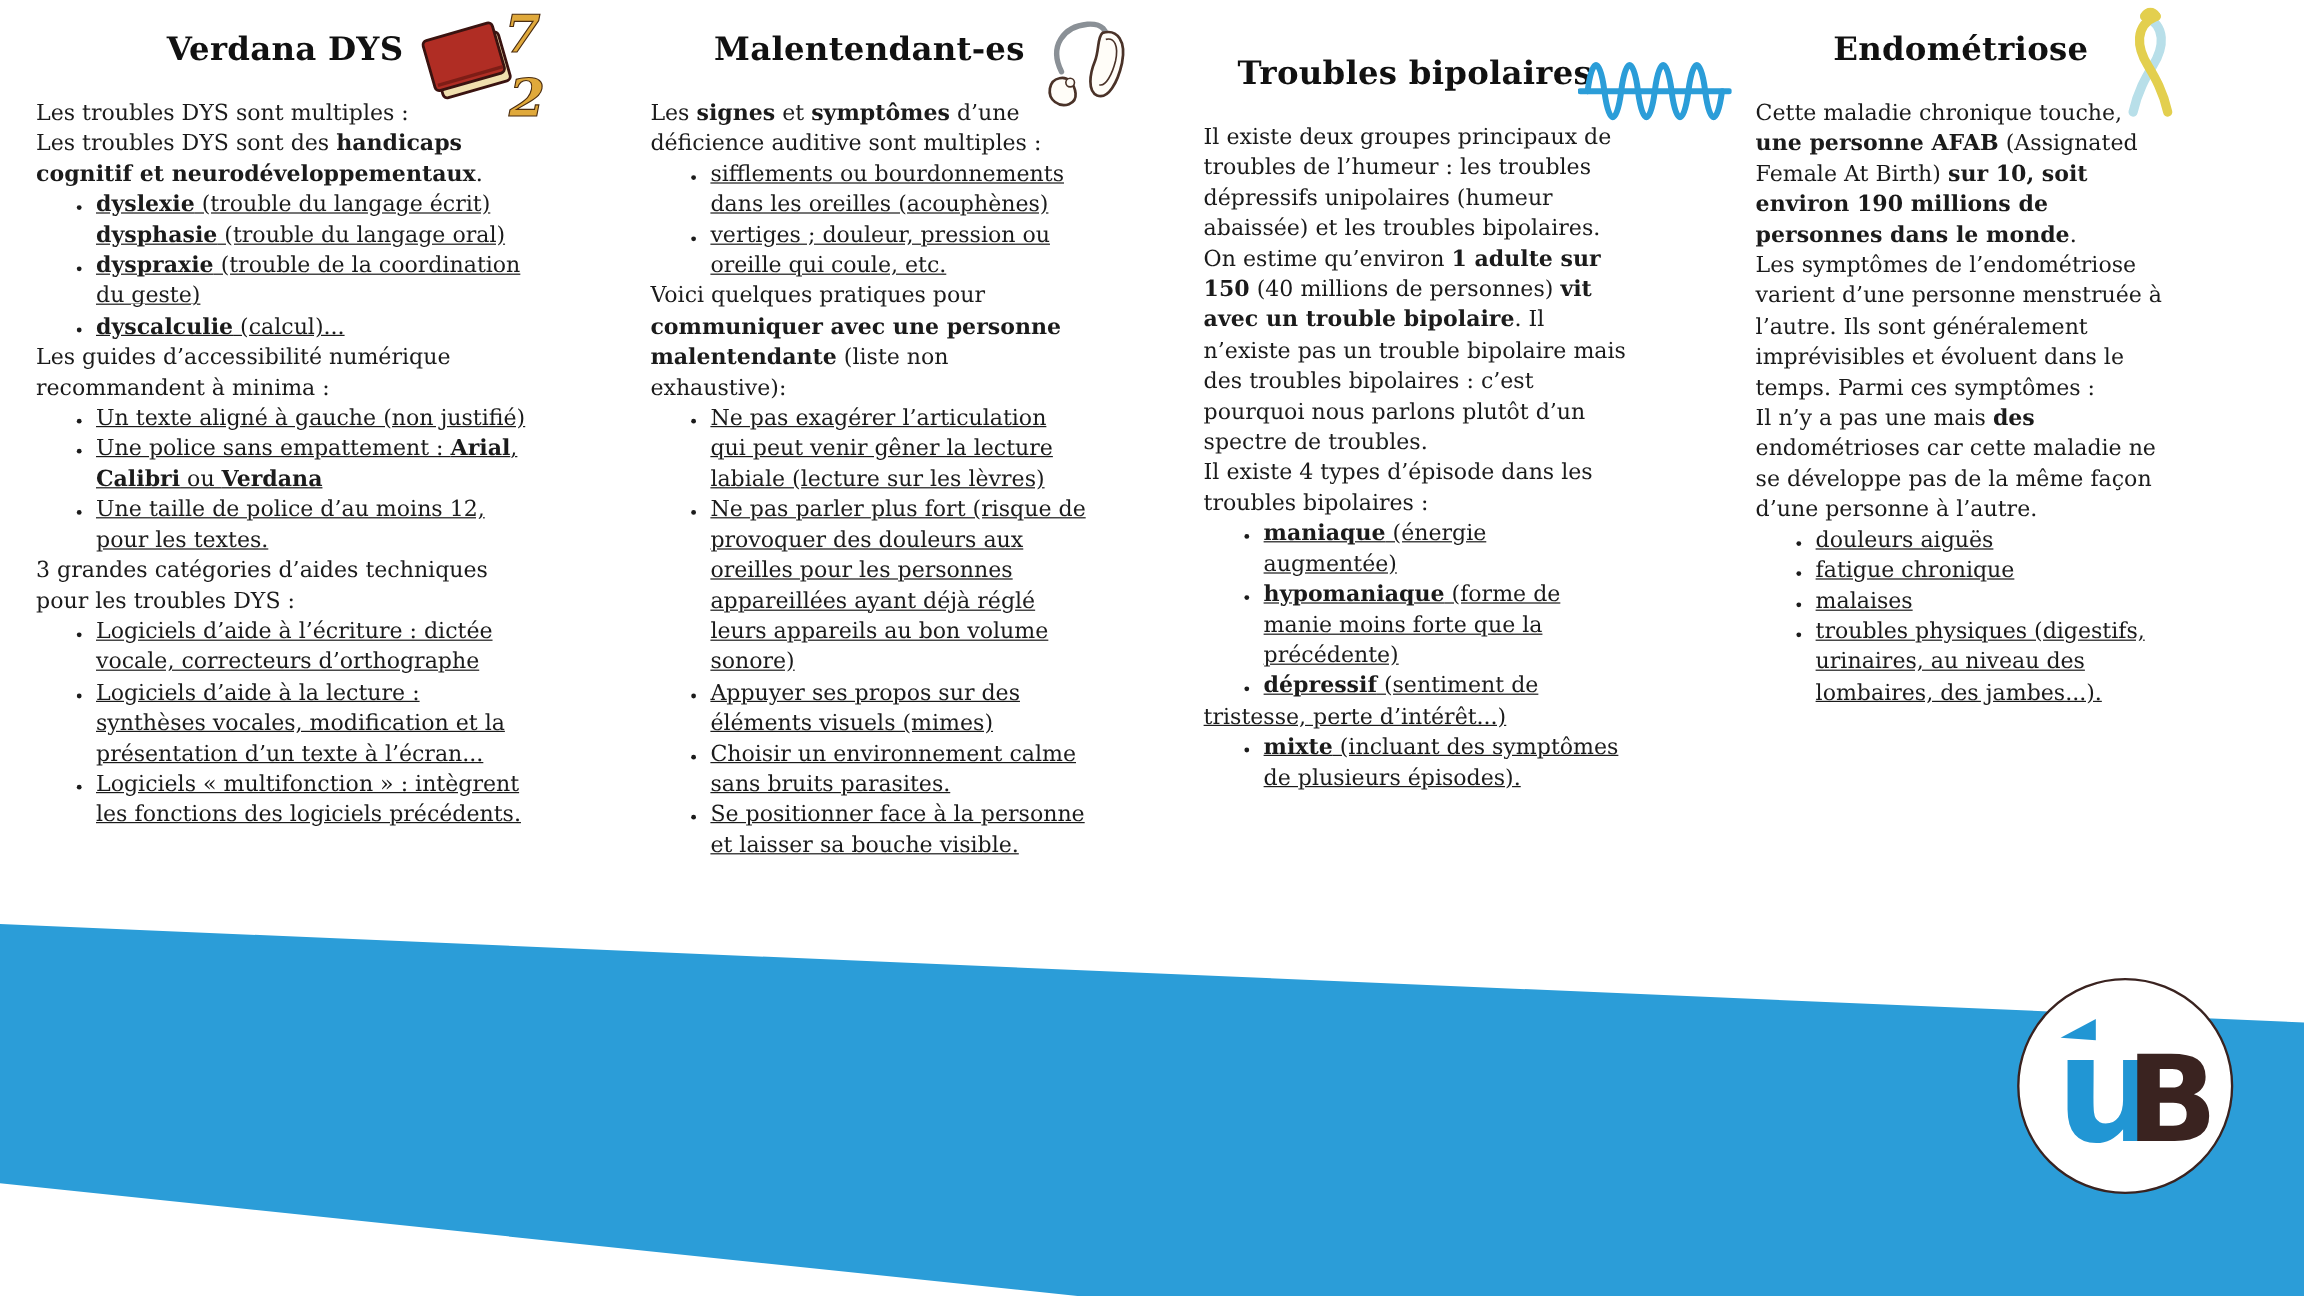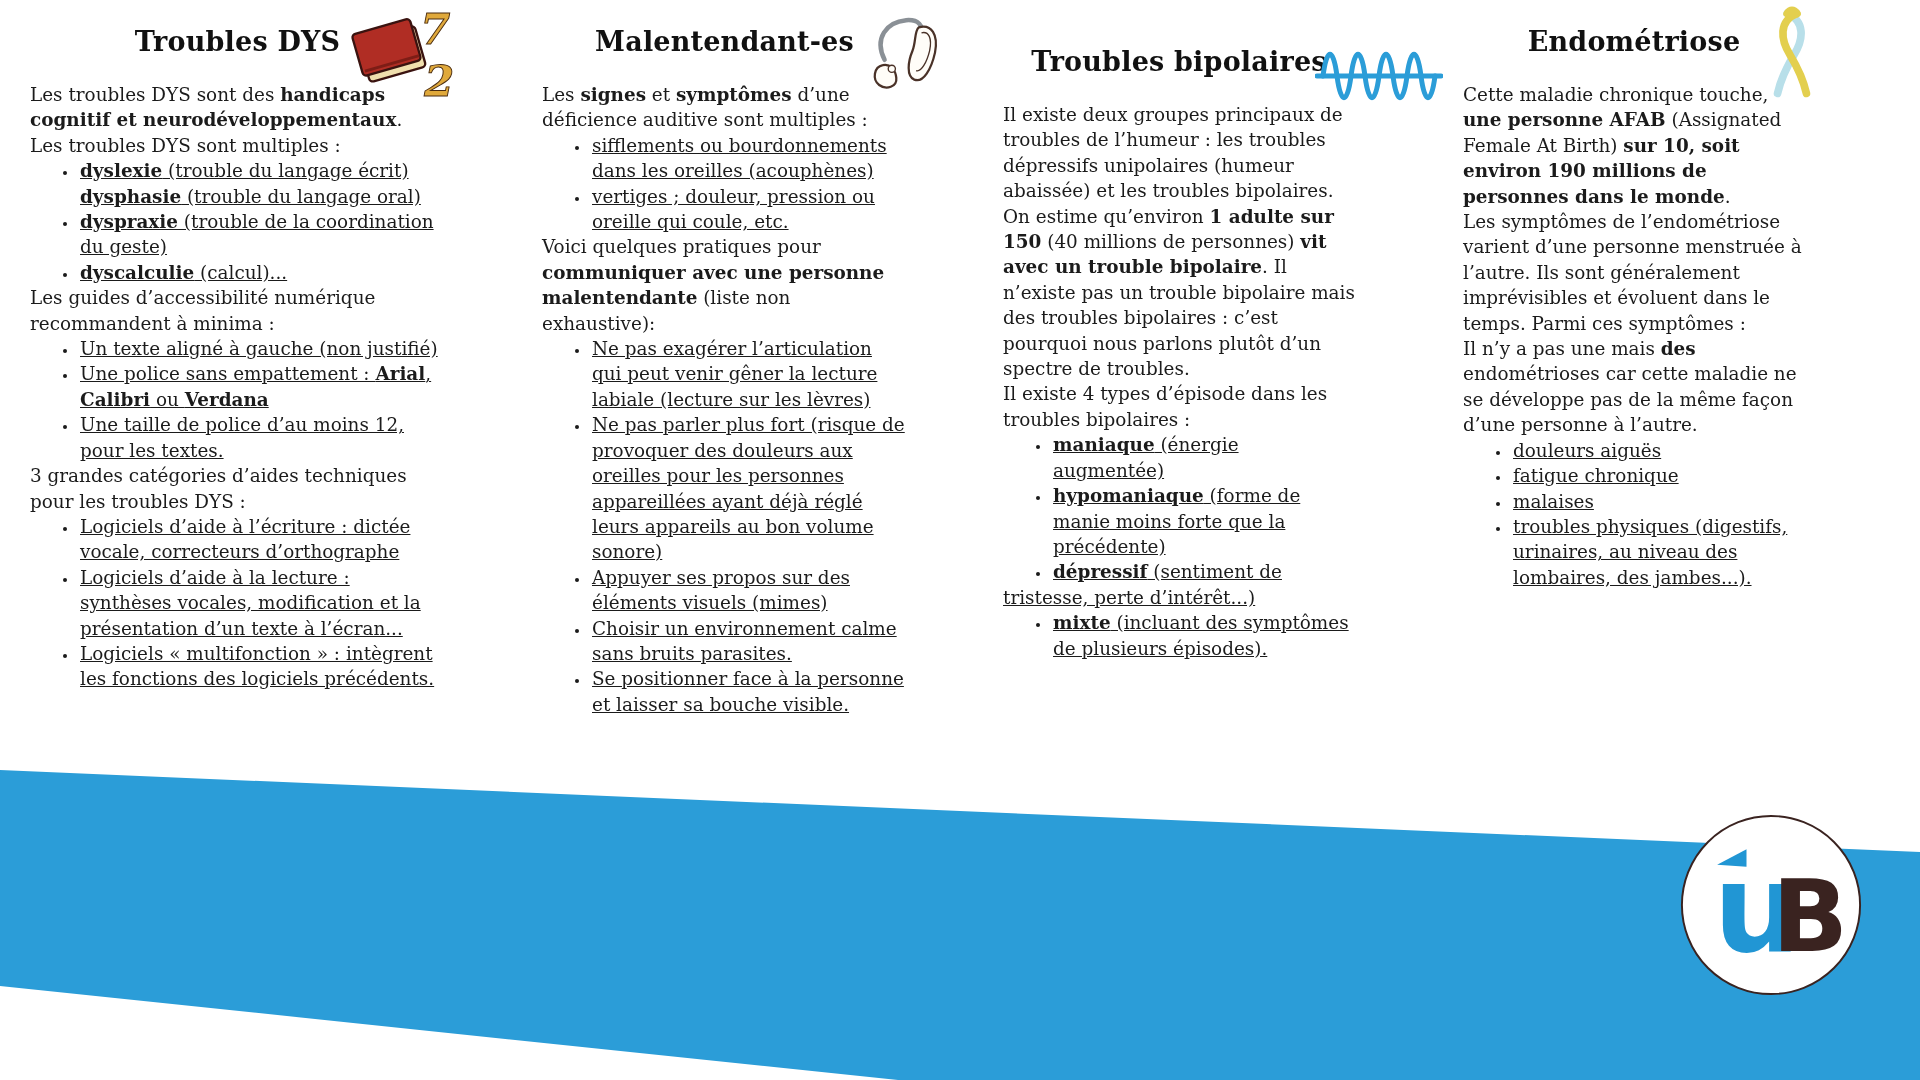"Troubles DYS" h2.col-title { text: Troubles -> Verdana }
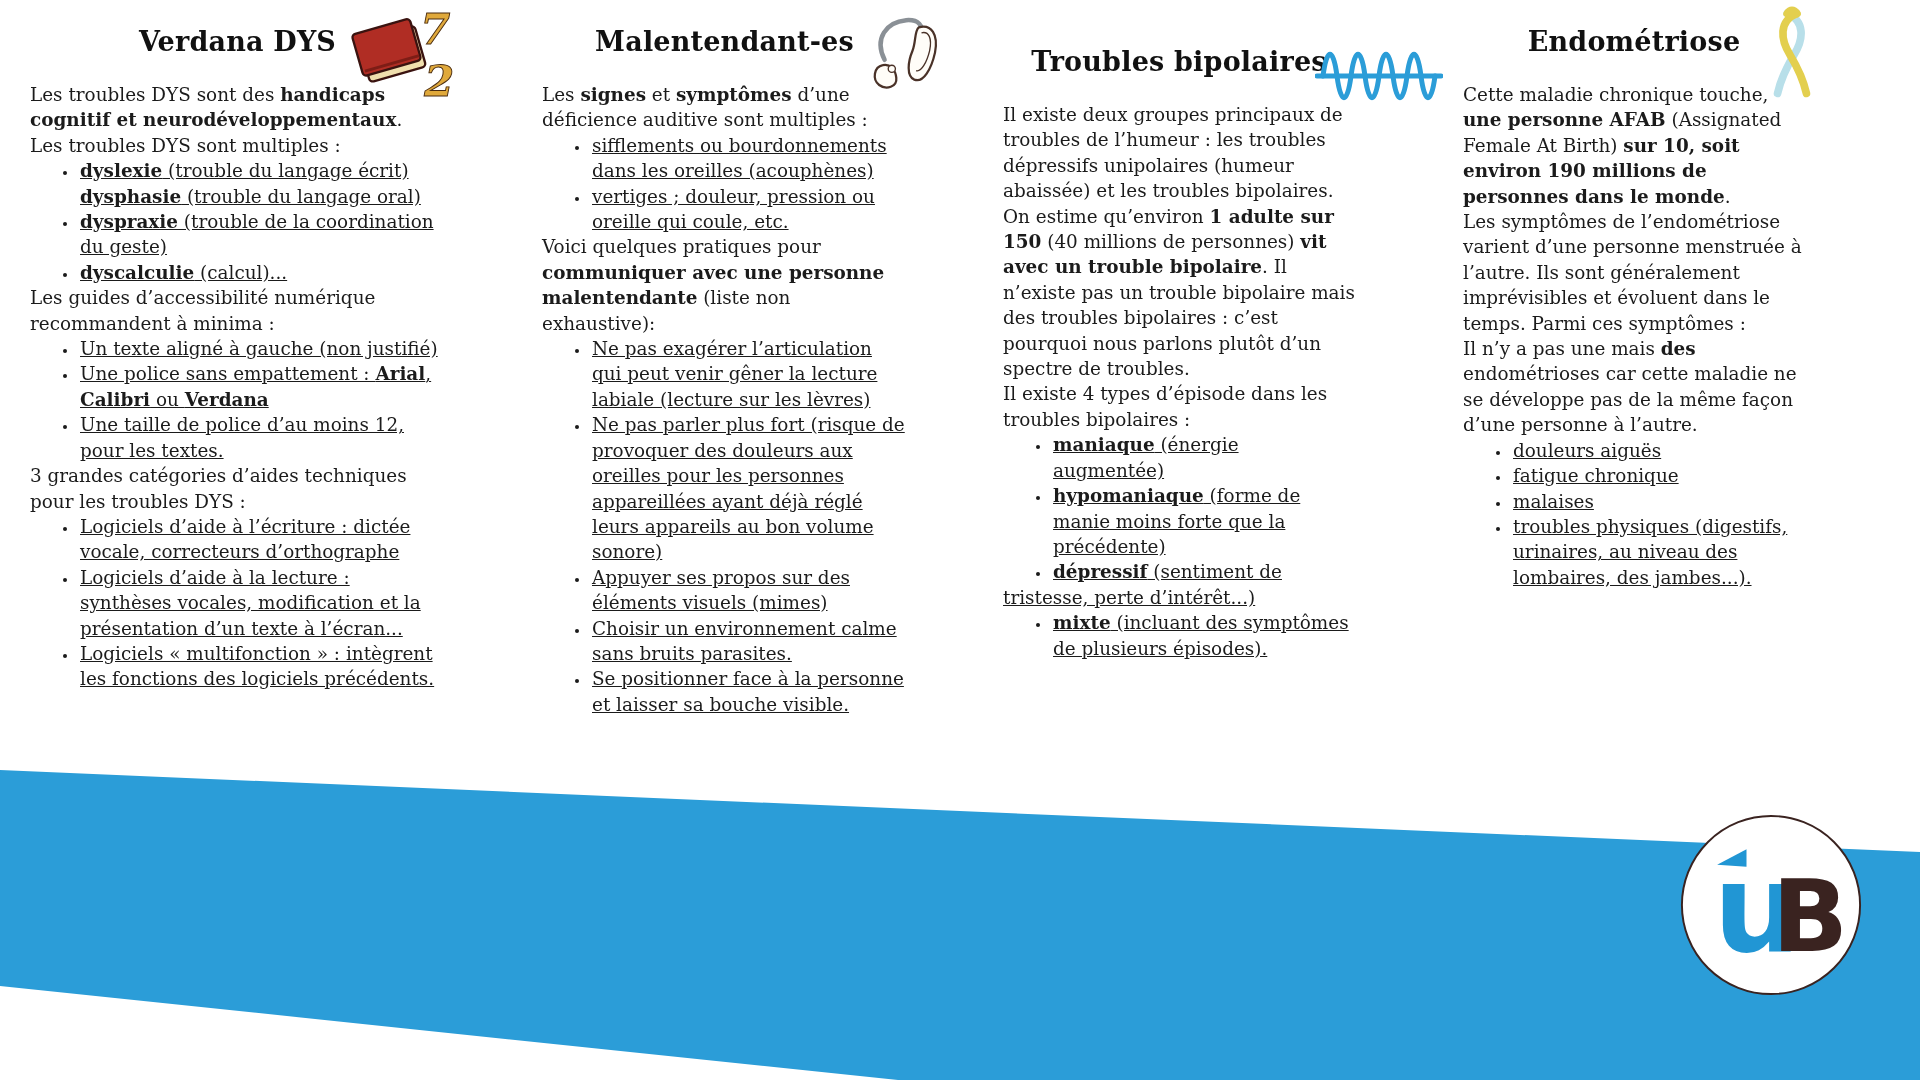"Les troubles DYS sont des" p { order: before "Les troubles DYS sont multiples" -> after "Les troubles DYS sont multiples" }
